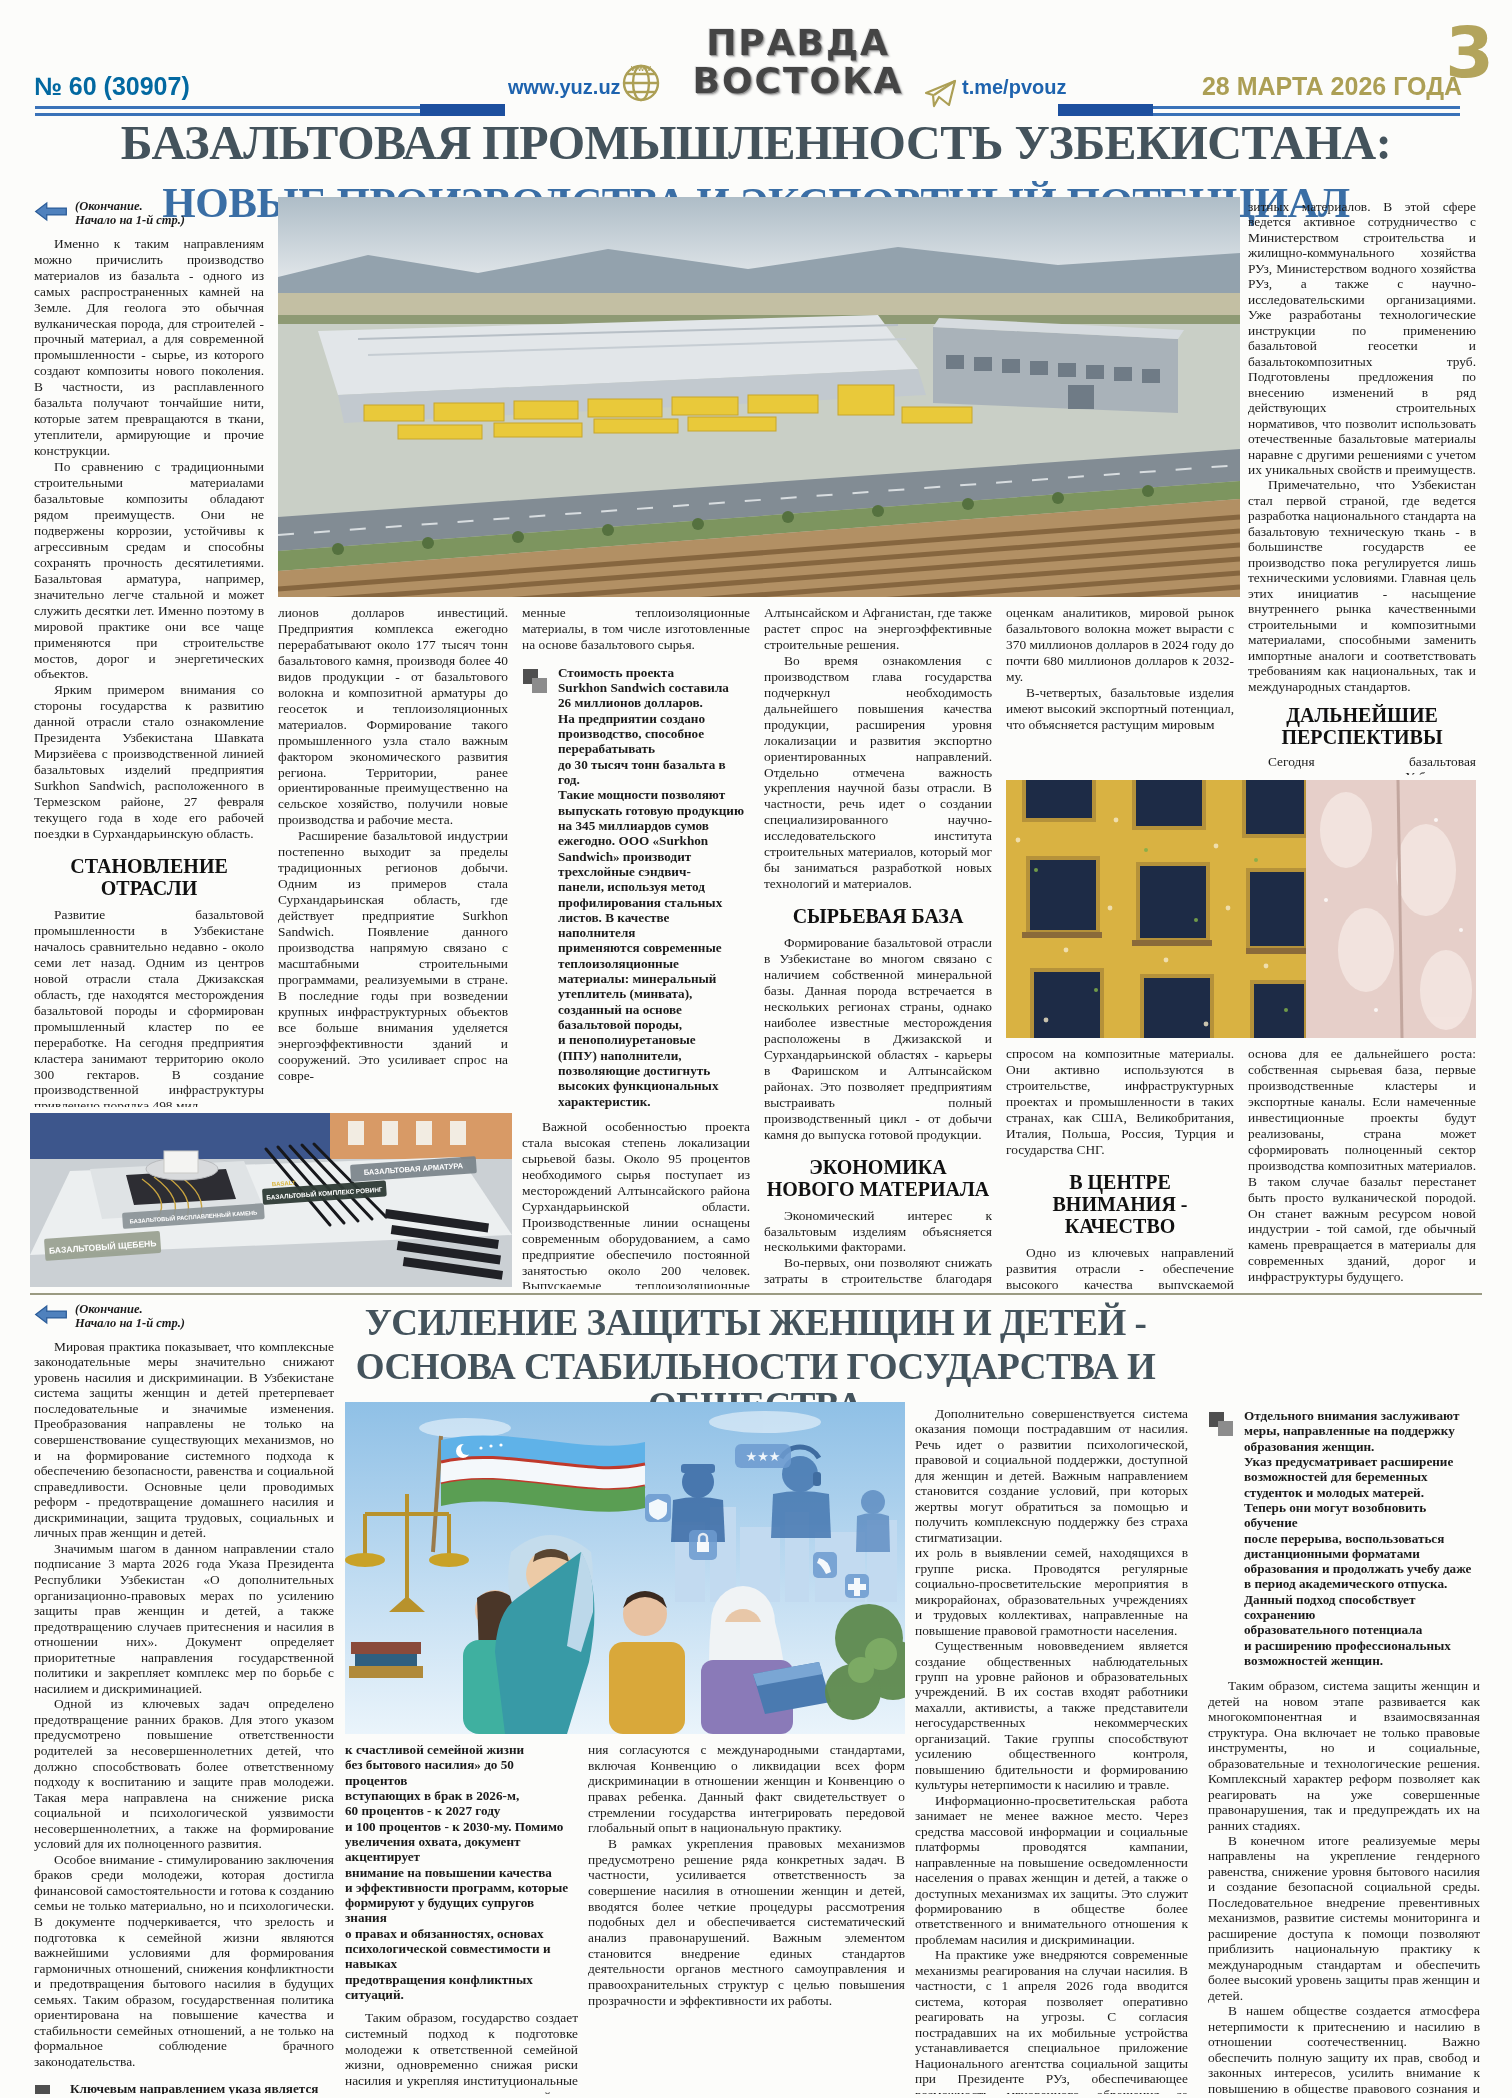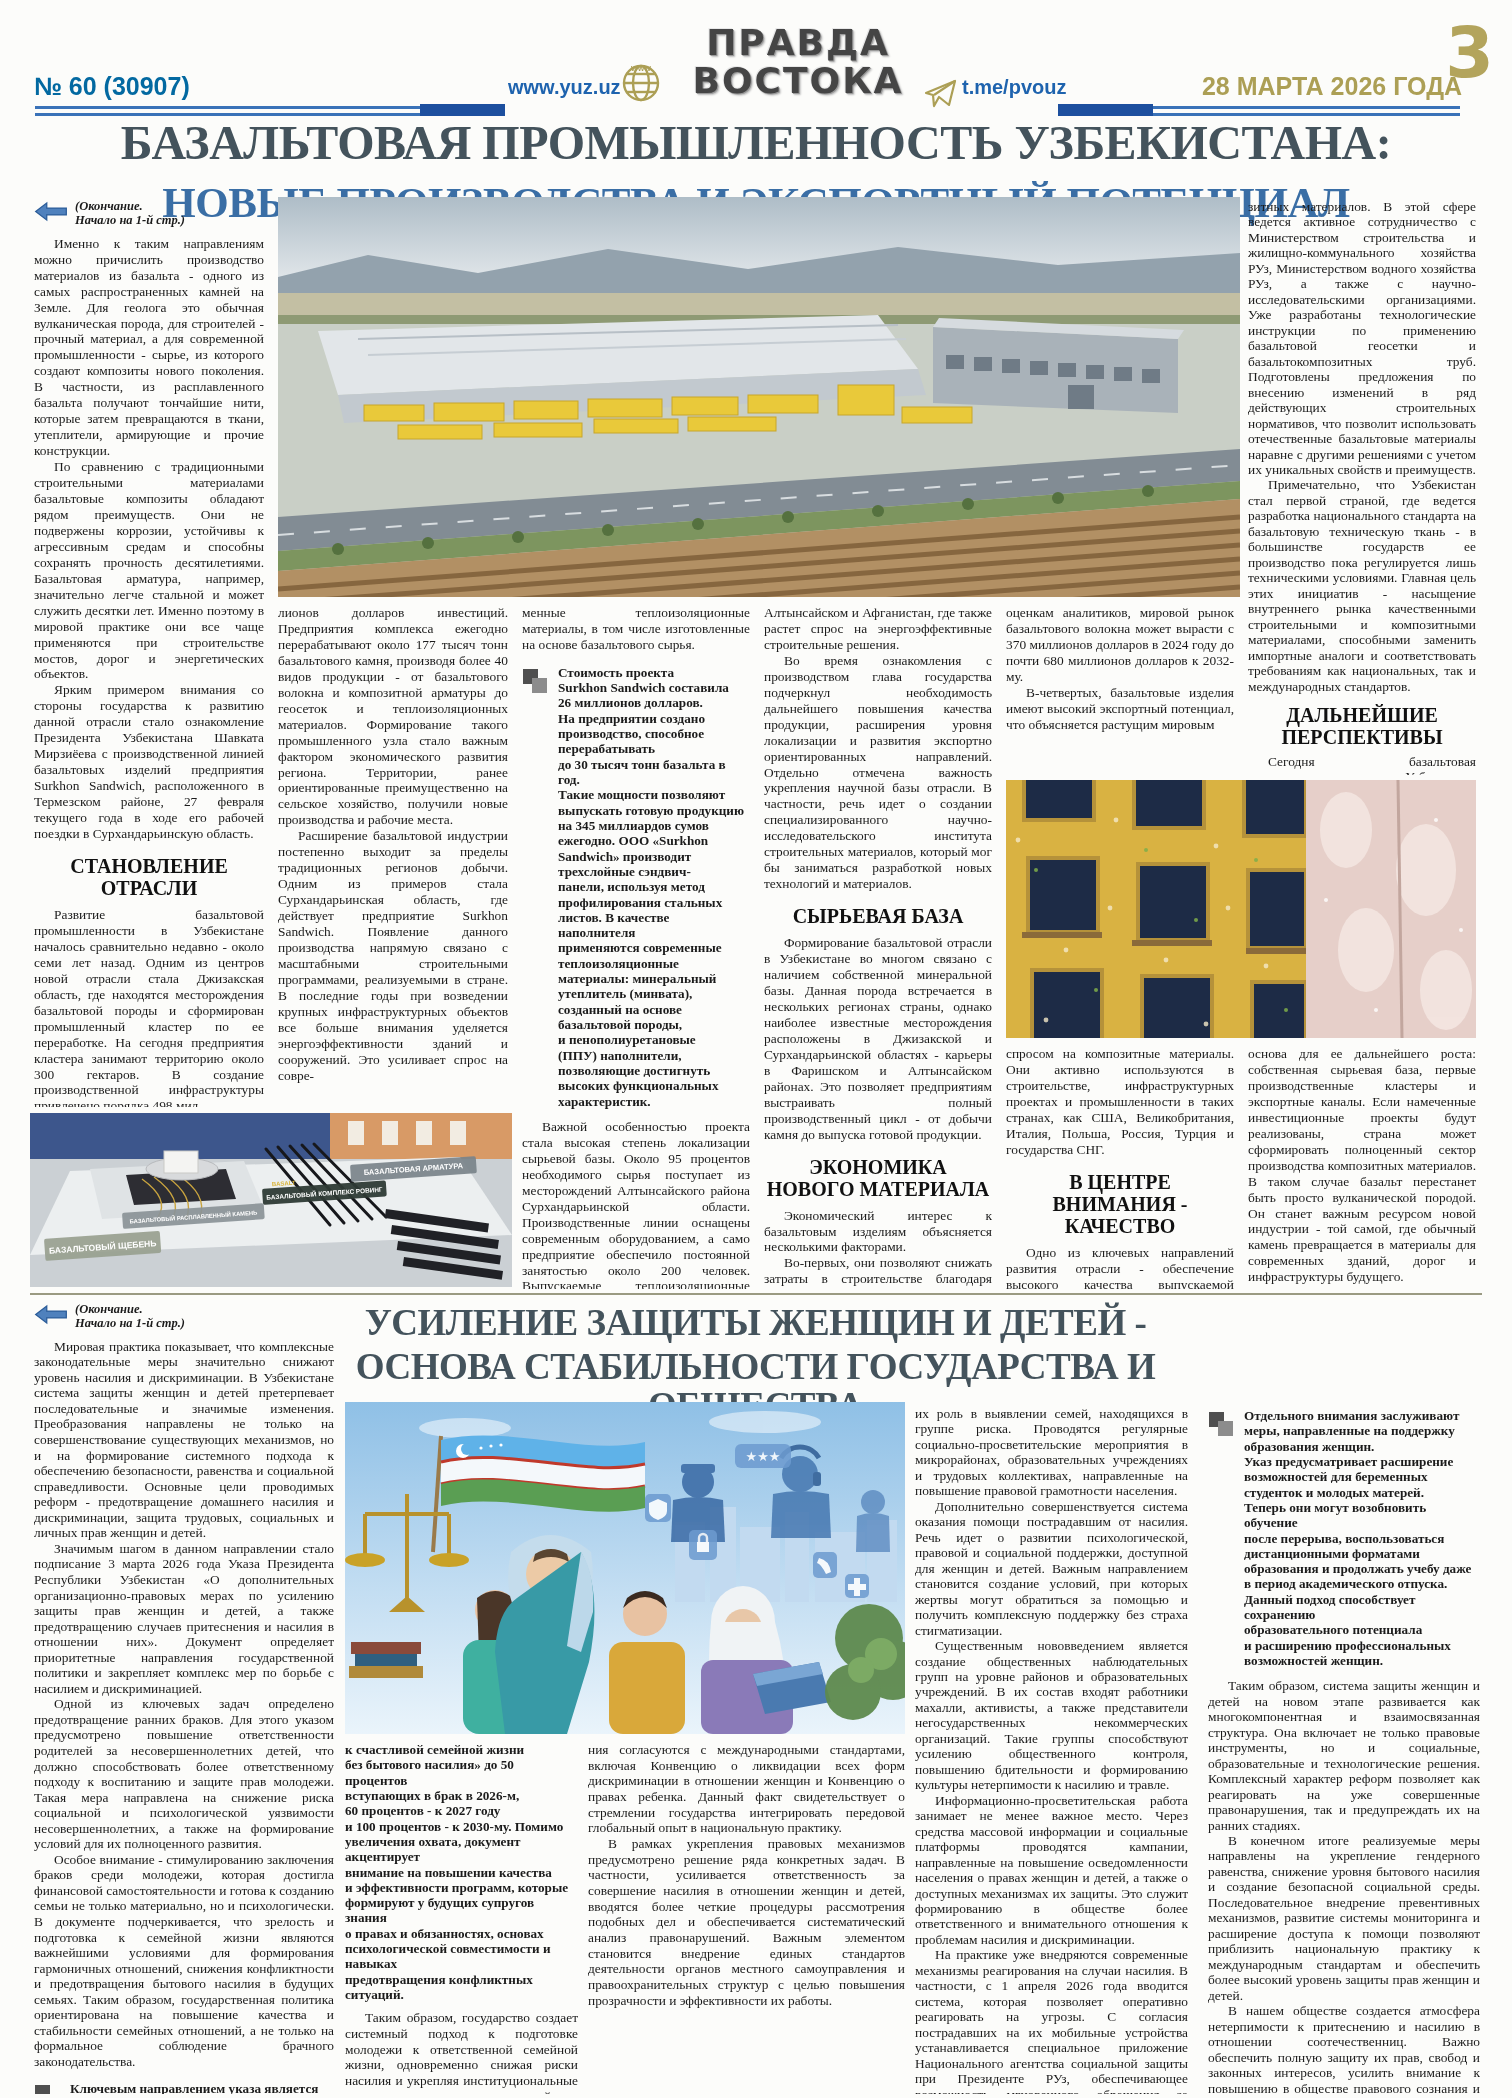"их роль в выявлении семей," p.bp { order: before "Дополнительно совершенствуется система" -> after "Дополнительно совершенствуется система" }
